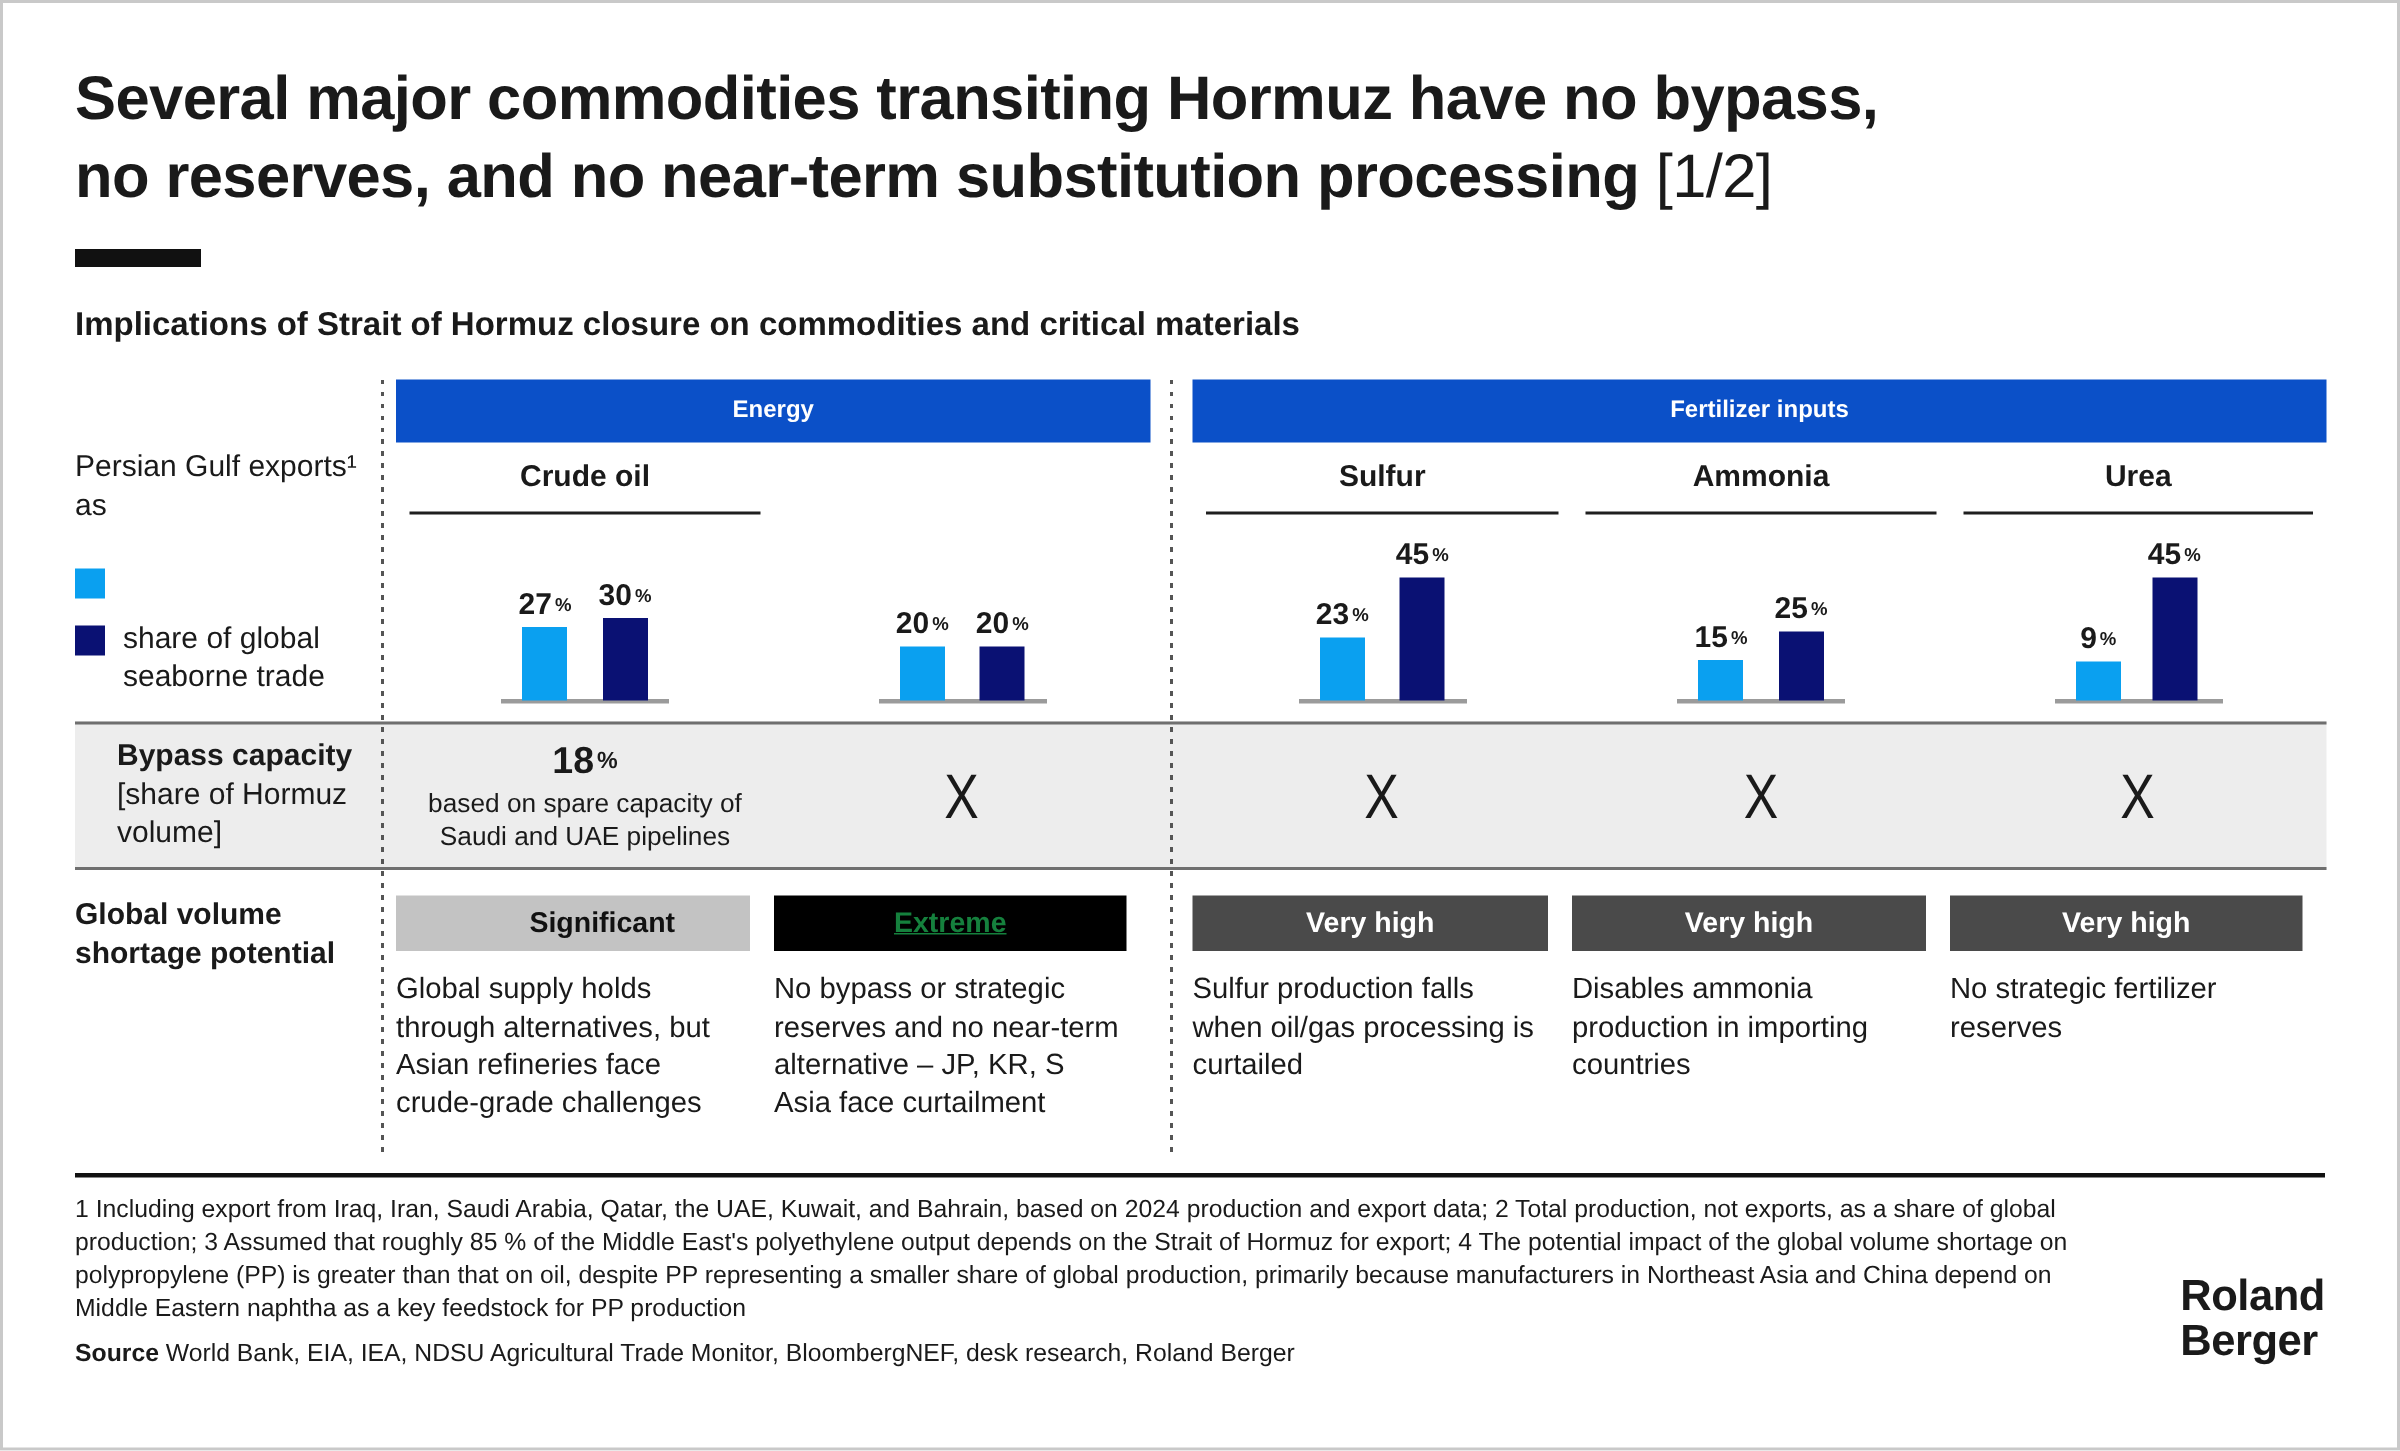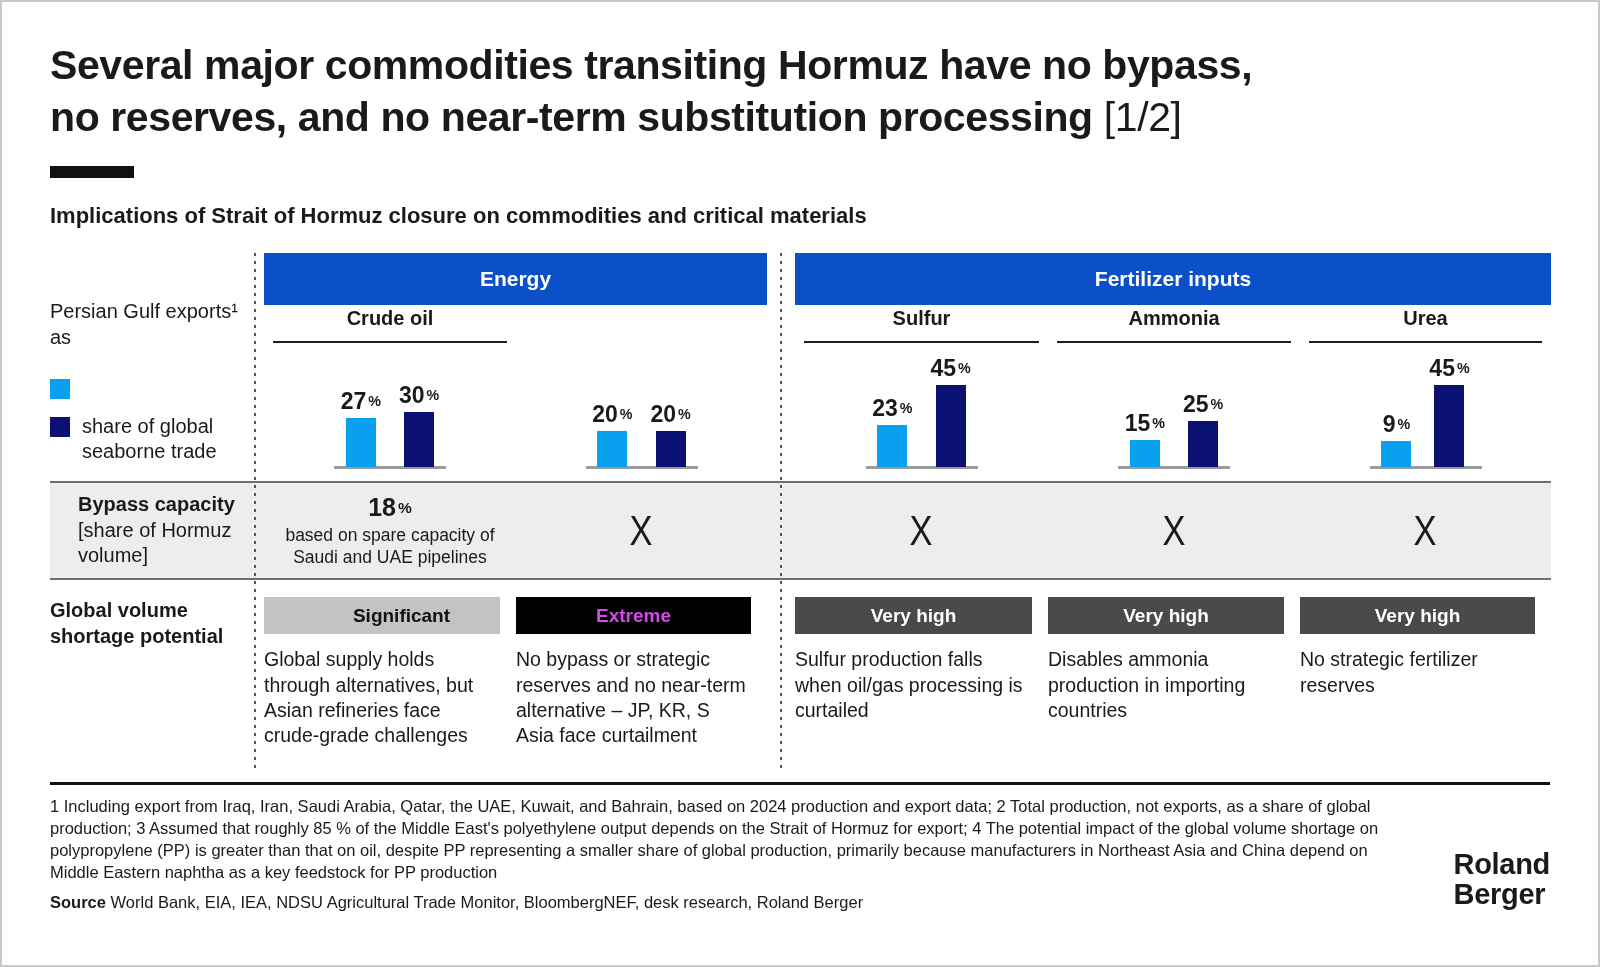"Energy" .group-bar { font-size: 21px -> 16px; height: 52px -> 42px }
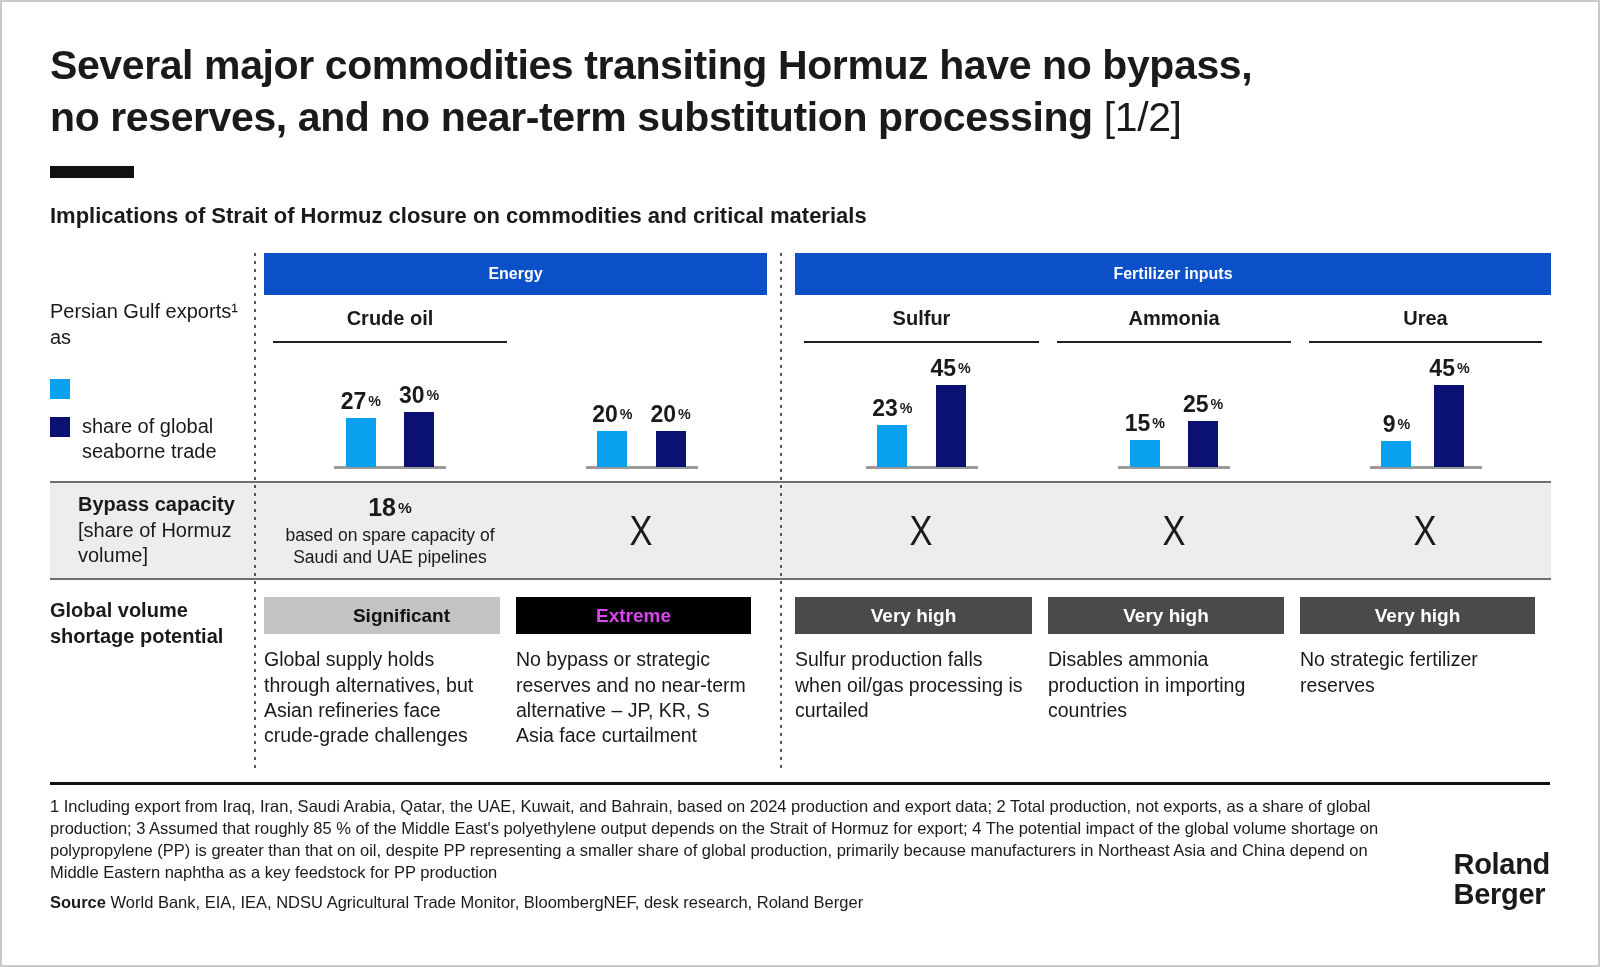"45 %" .bar-label { font-size: 23px -> 20px }
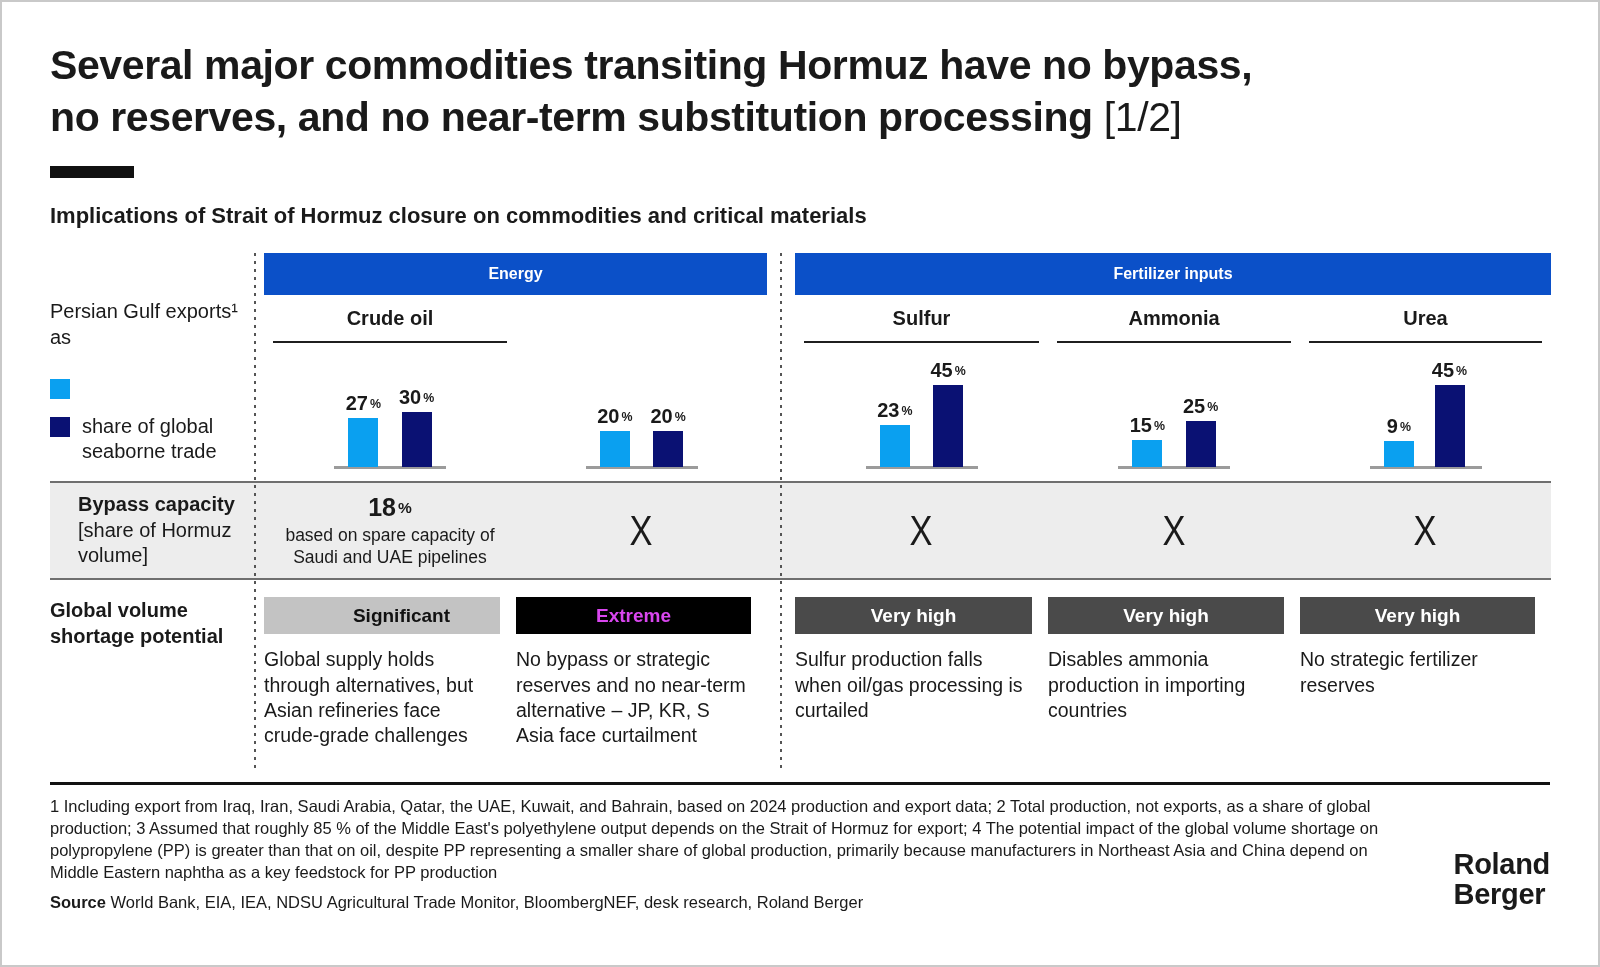"Extreme" .badge.extreme { color: #d946ef -> #15803d; text-decoration: none -> underline }
